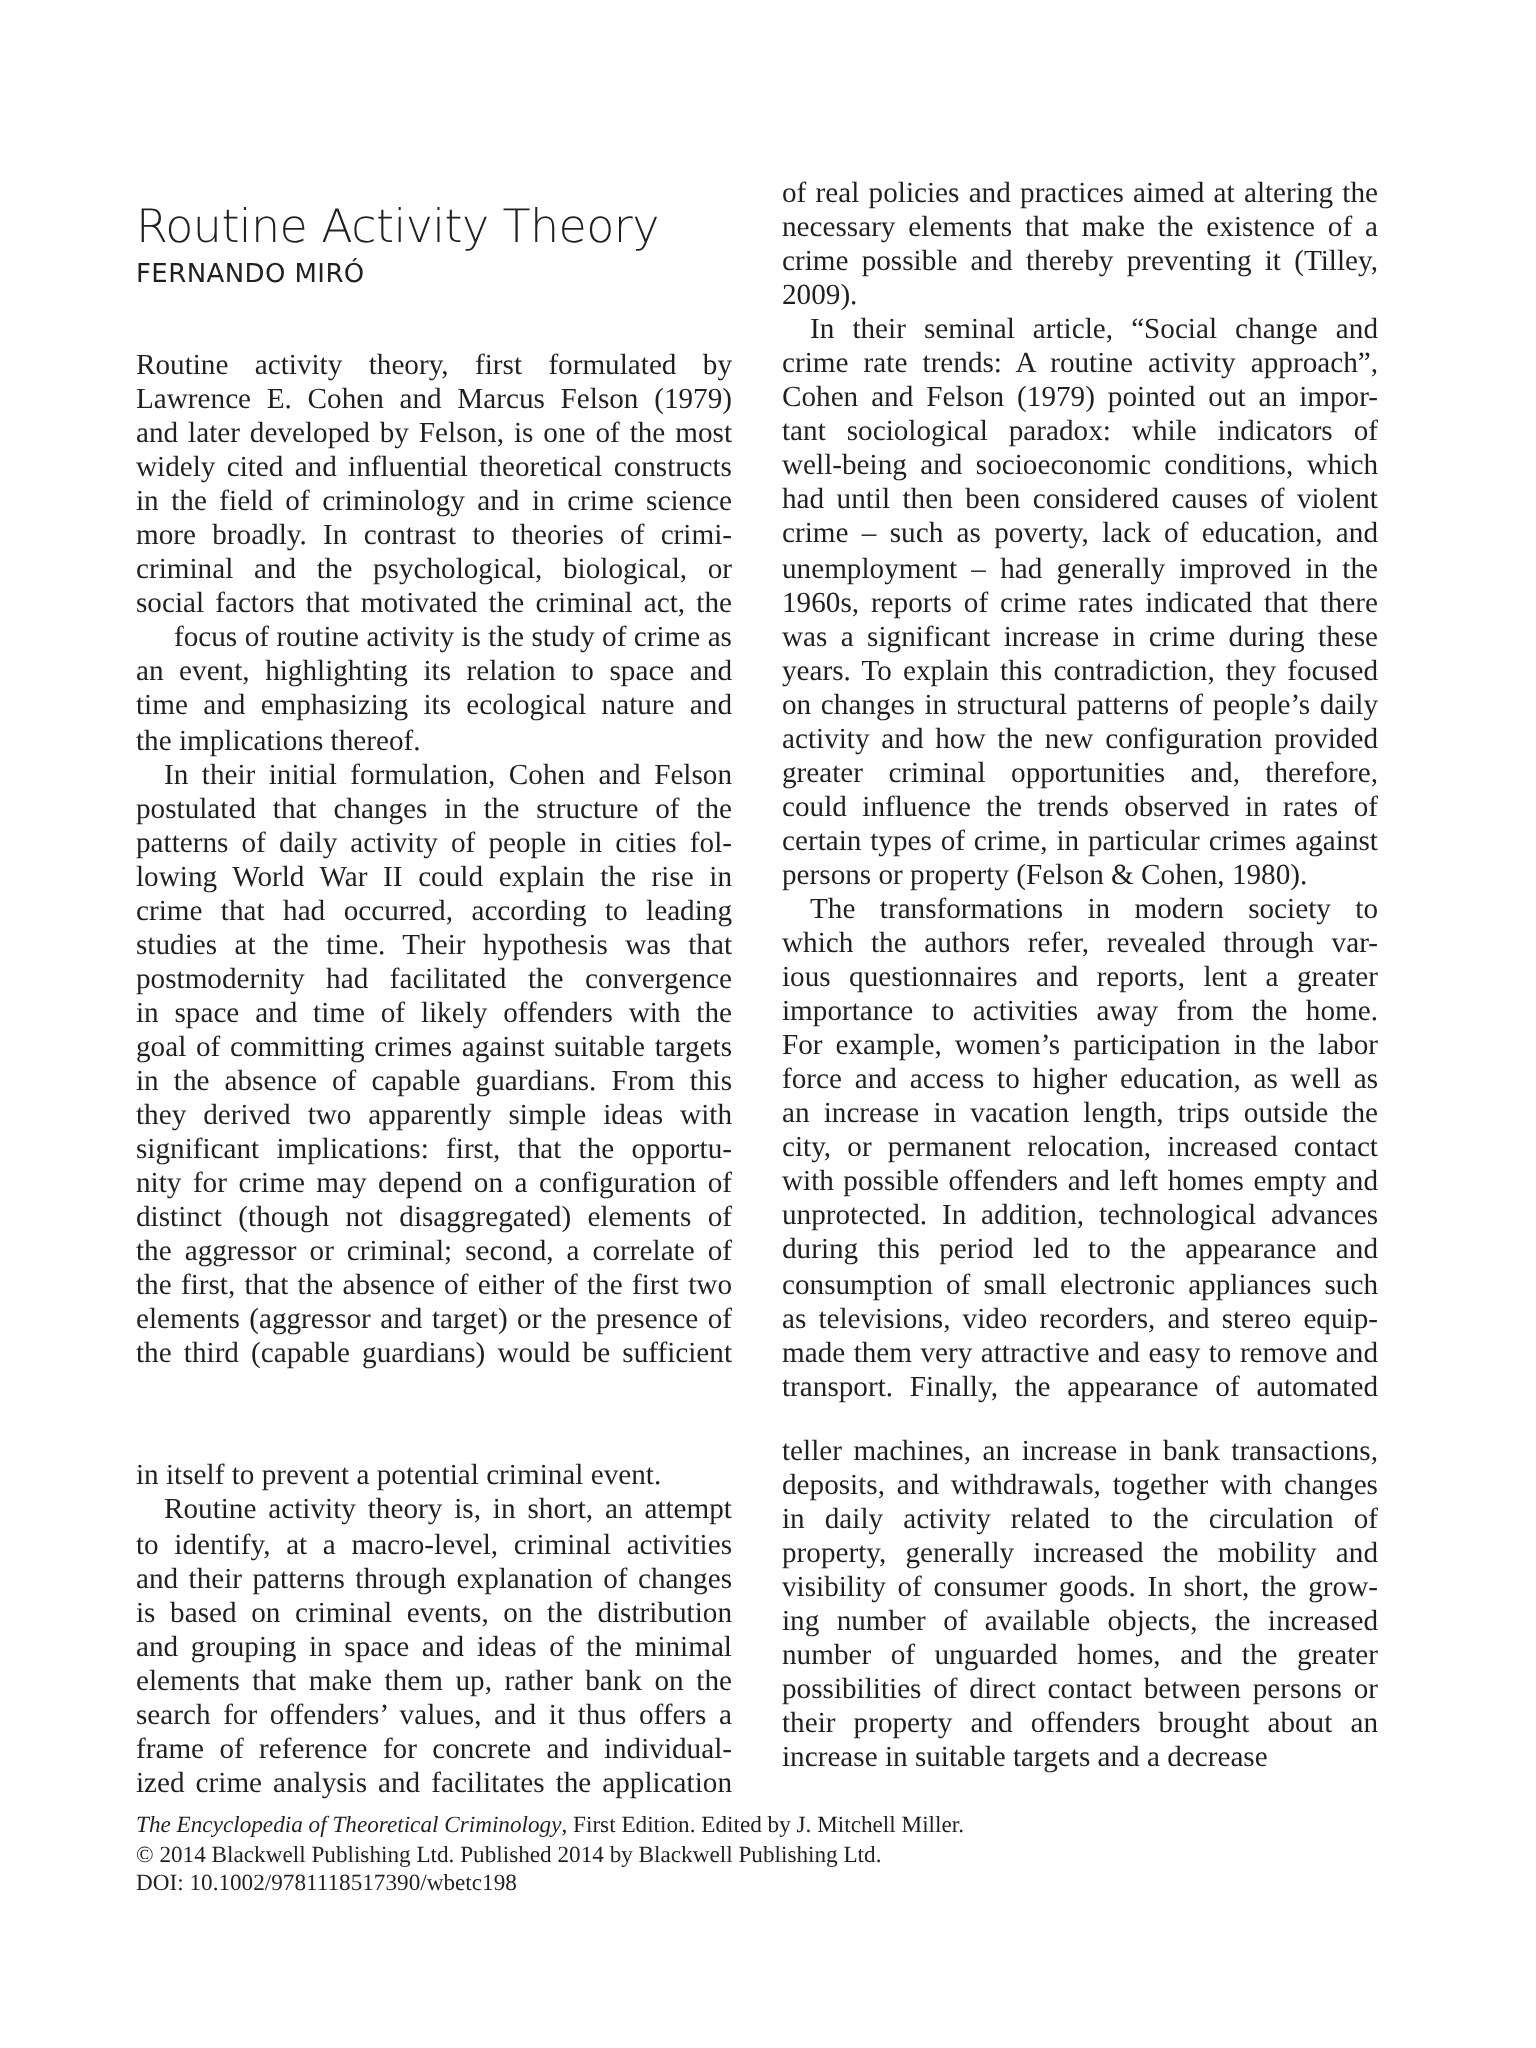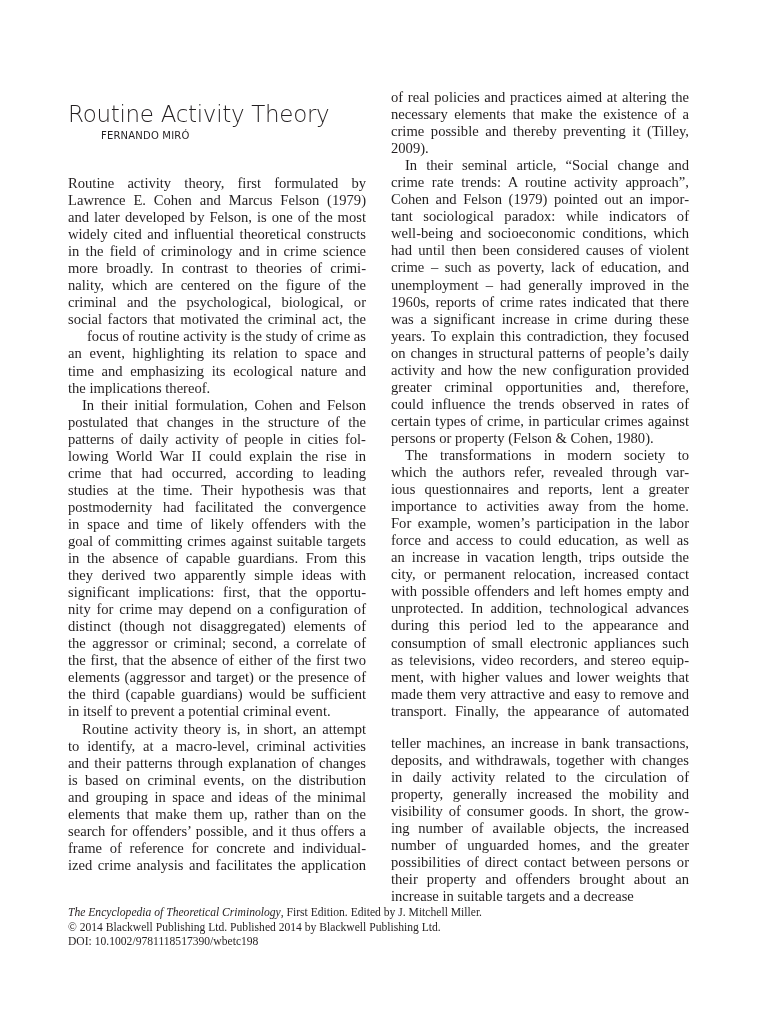"FERNANDO MIRÓ" .author { font-size: 10px -> 13px; margin-left: 33px -> none }
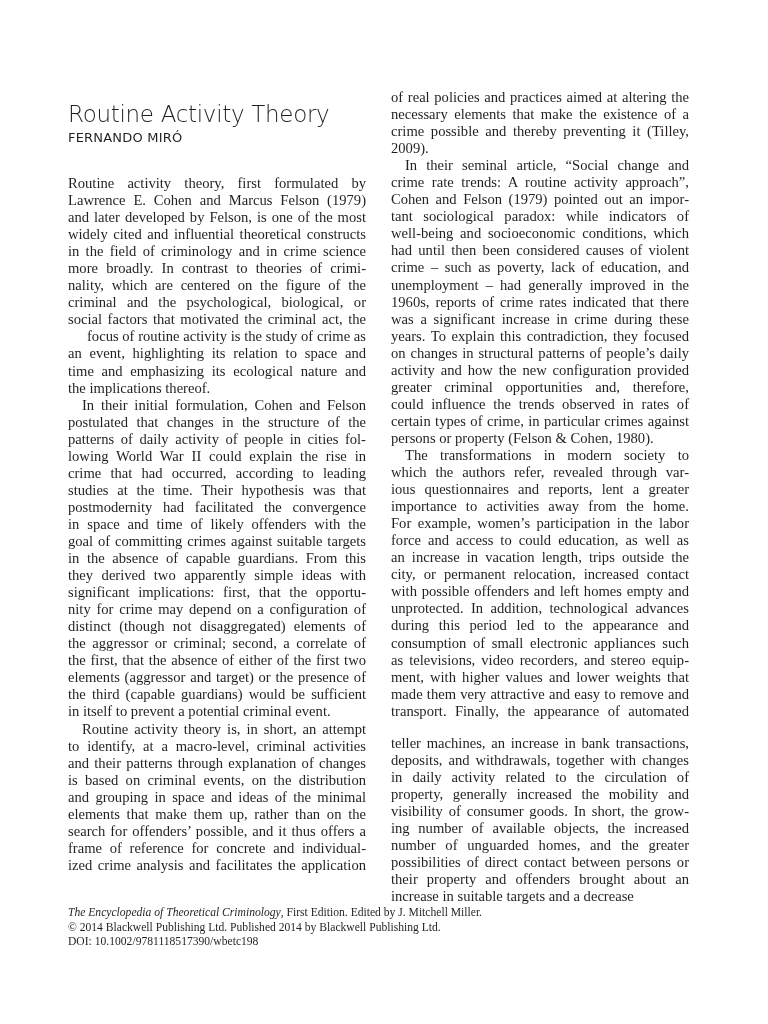"nality, which are centered on" div.line { html: <div>nality, which are centered on the figure of the</div> -> none }
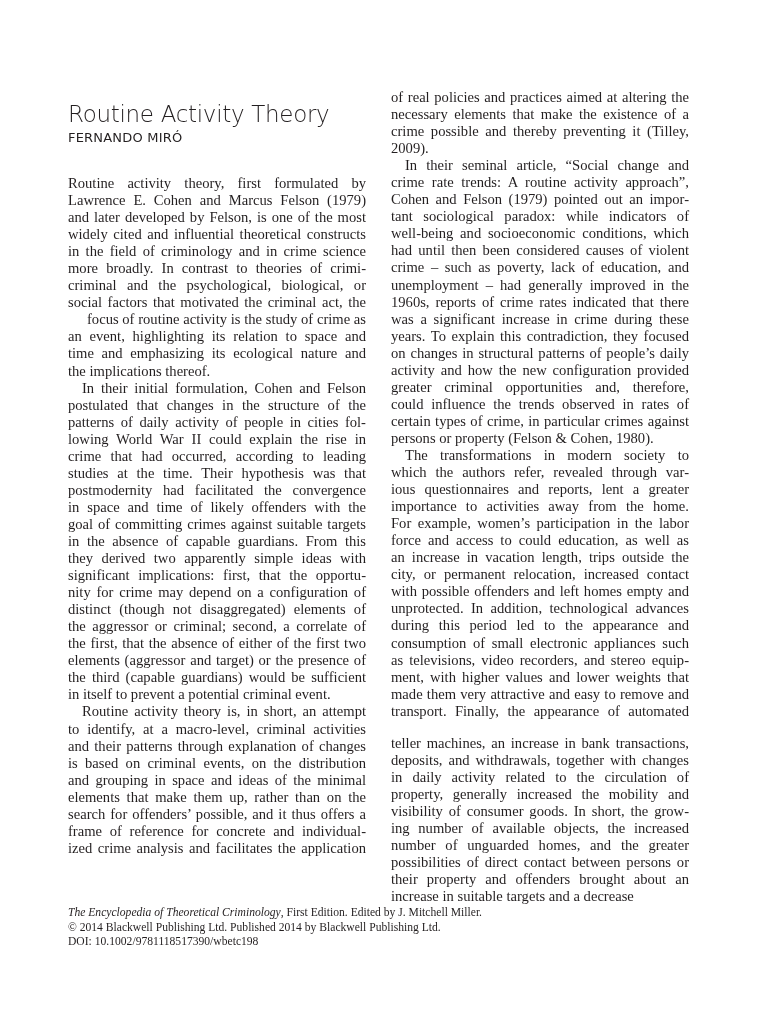"force and access to could" div.line { text: could -> higher }
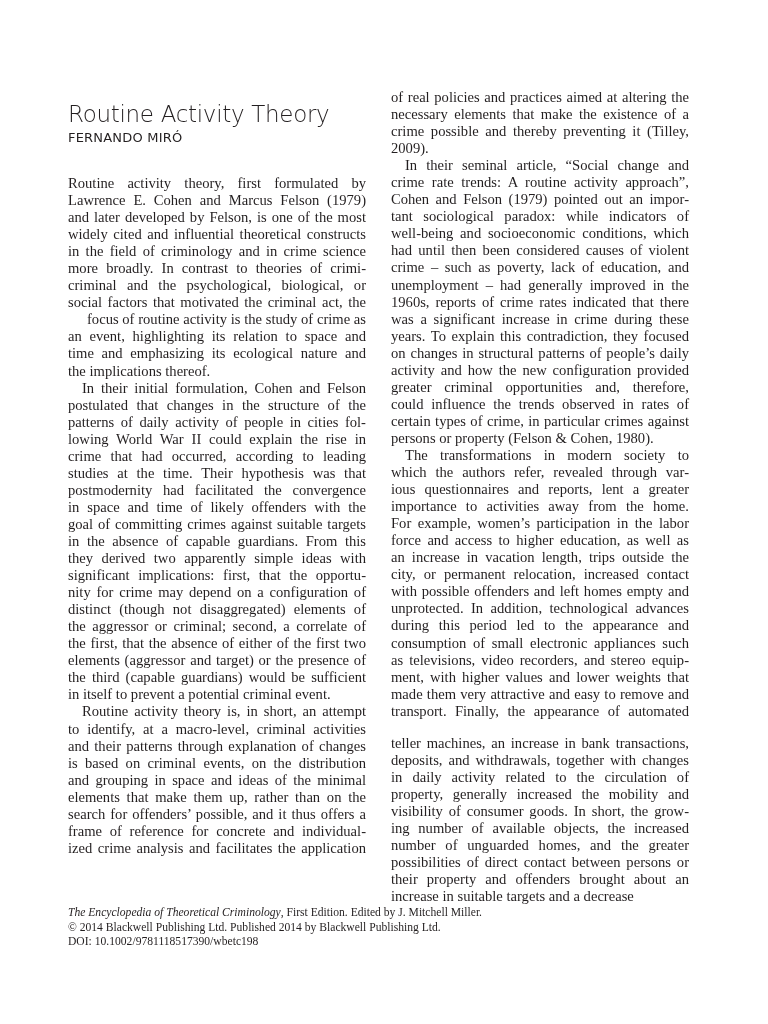"ment, with higher values and" div.line { html: <div>ment, with higher values and lower weights that</div> -> none }
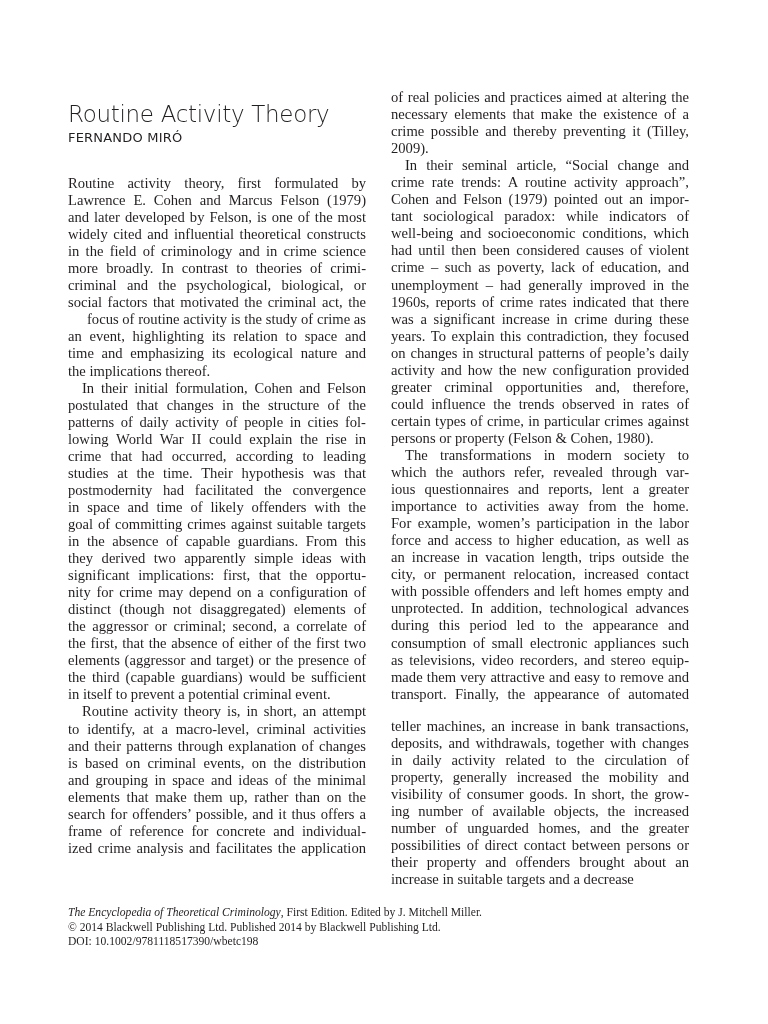"in itself to prevent a" div.line { margin-top: none -> 44px }
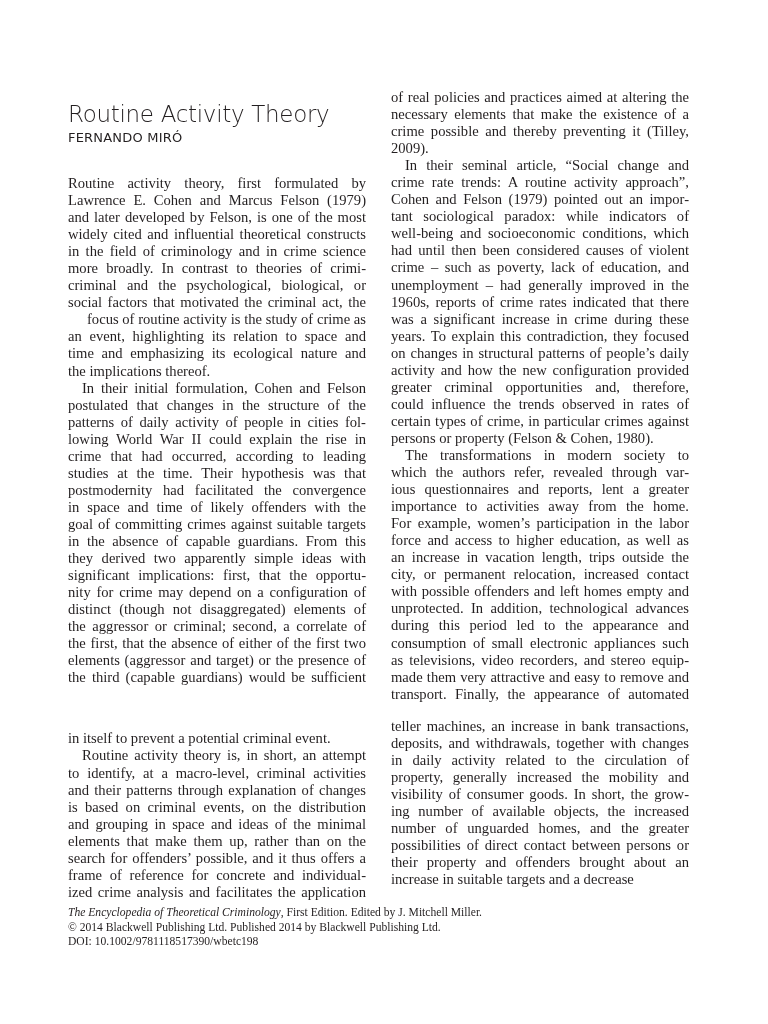"elements that make them up," div.line { text: than -> bank }
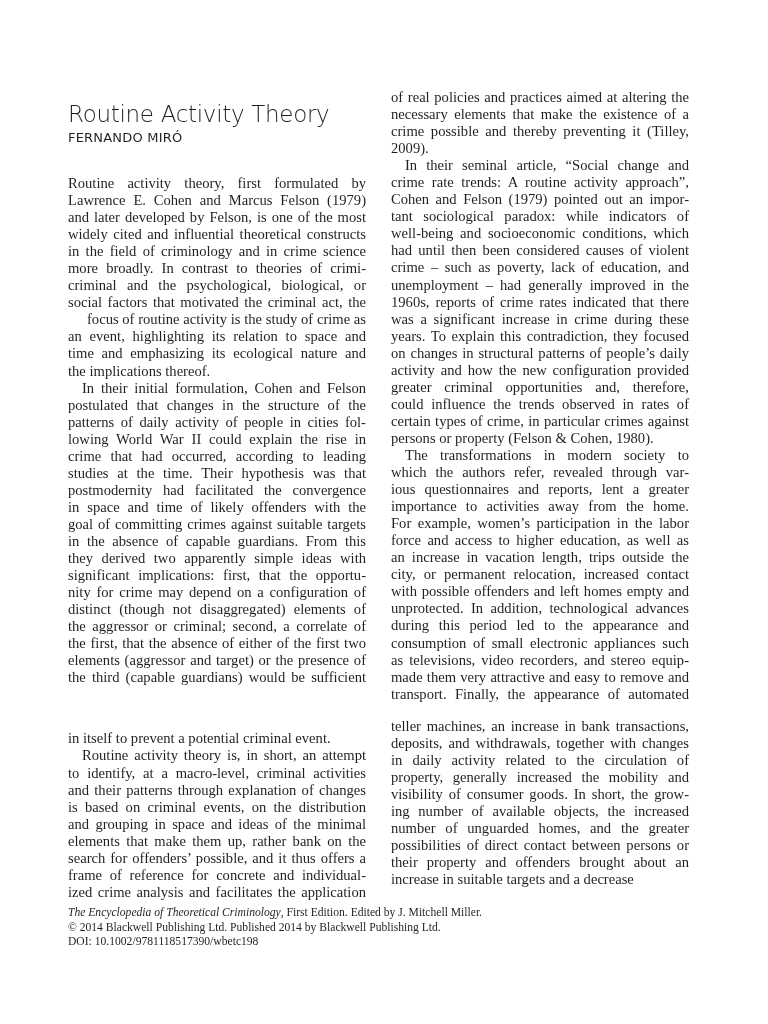"search for offenders’ possible, and" div.line { text: possible -> values }
